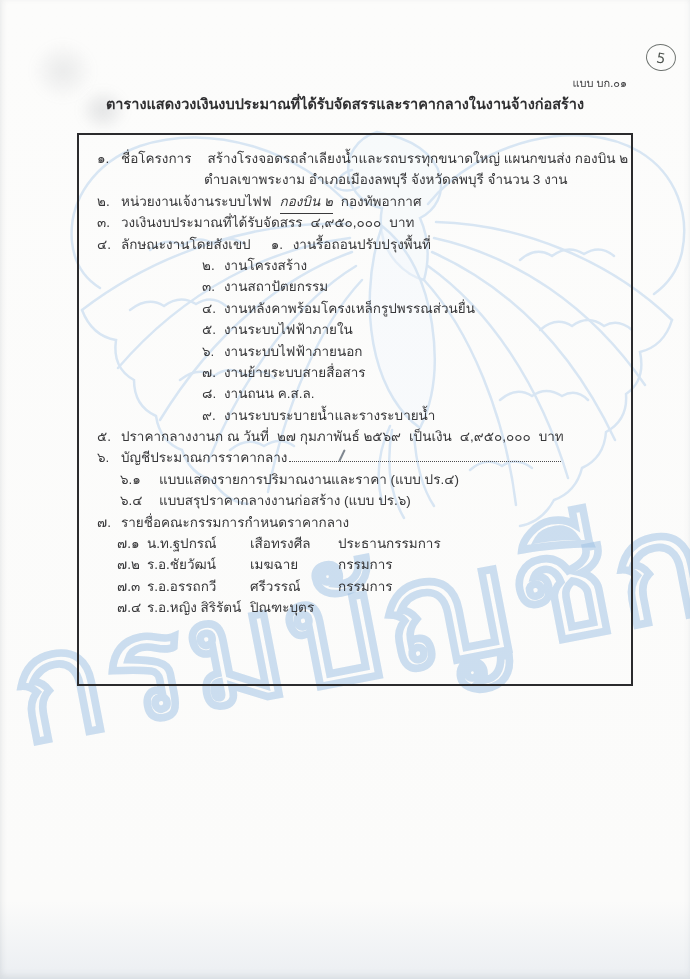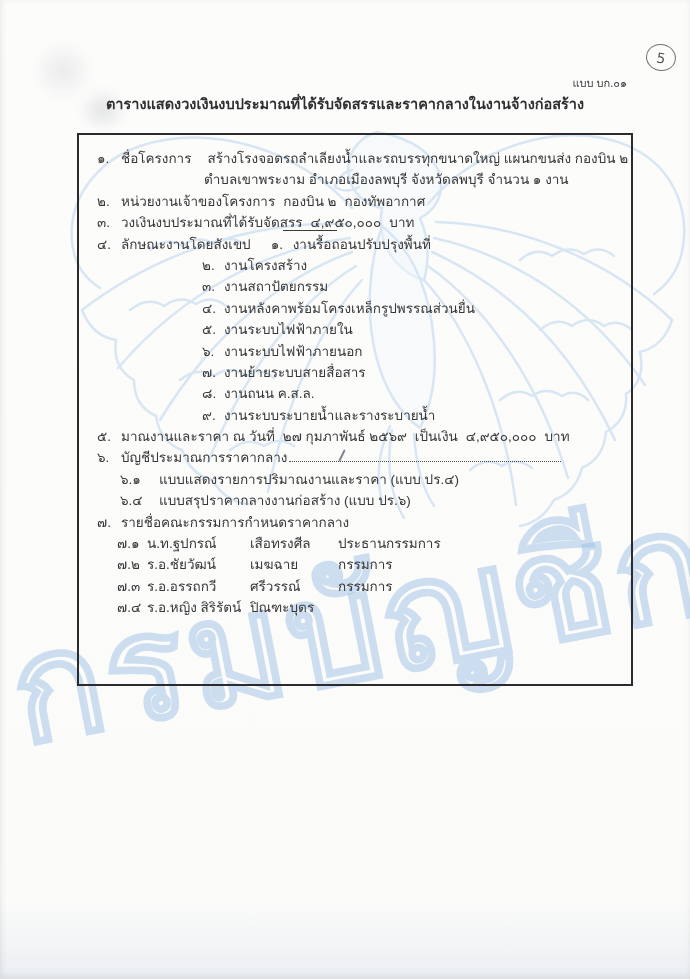"ตำบลเขาพระงาม อำเภอเมืองลพบุรี" span { text: ๑ -> 3 }
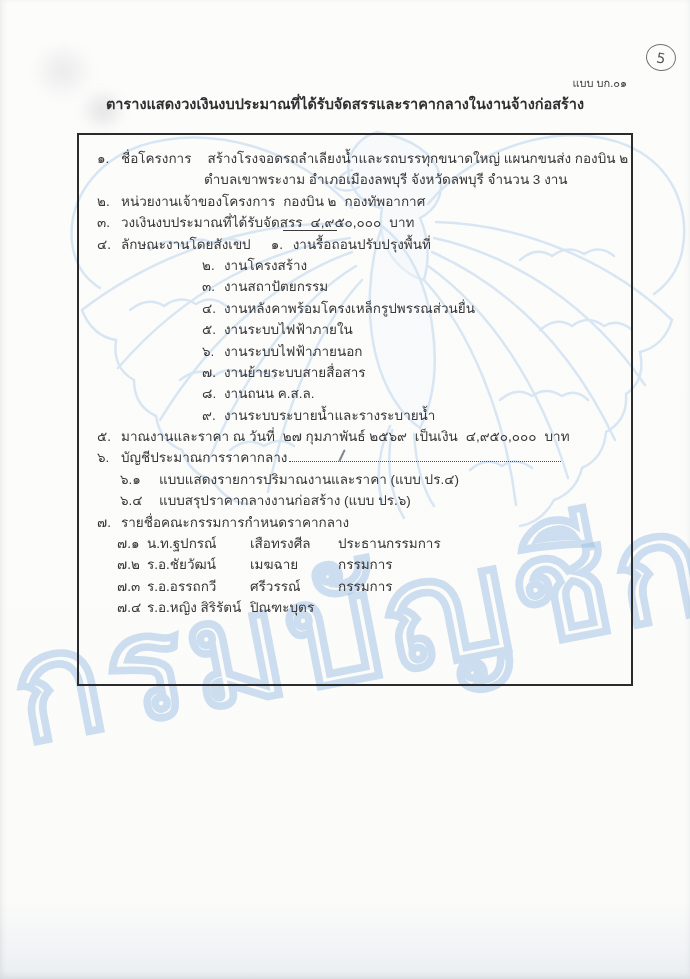"หน่วยงานเจ้าของโครงการ" span { text: หน่วยงานเจ้าของโครงการ -> หน่วยงานเจ้งานระบบไฟฟ }
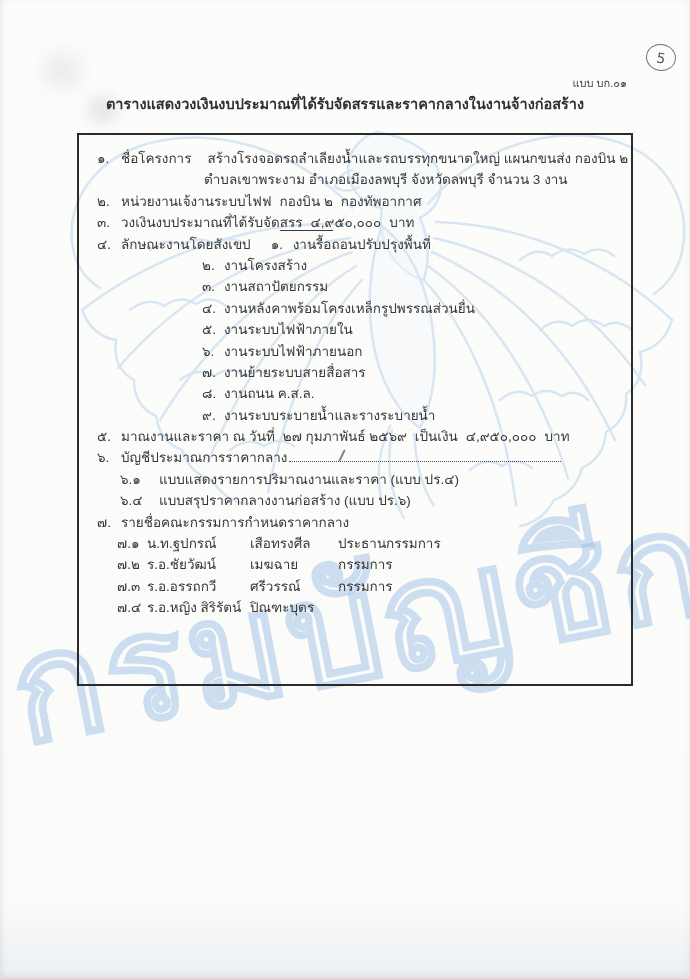"กองบิน ๒" .u { font-style: none -> italic; padding-bottom: 18px -> 1px }
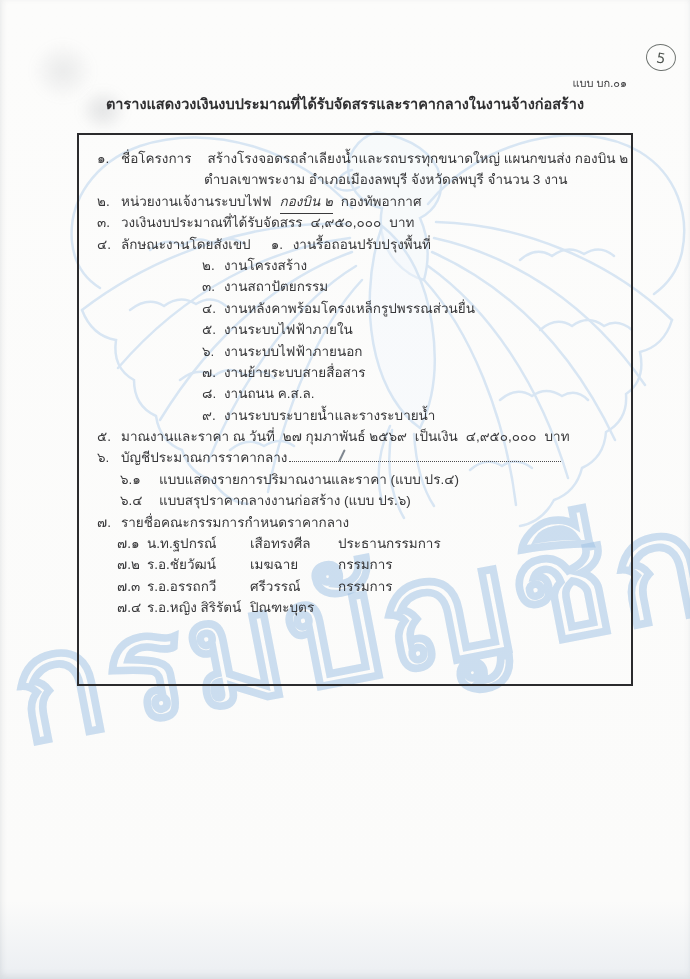"มาณงานและราคา ณ วันที่" span { text: มาณงานและราคา -> ปราคากลางงานก }
